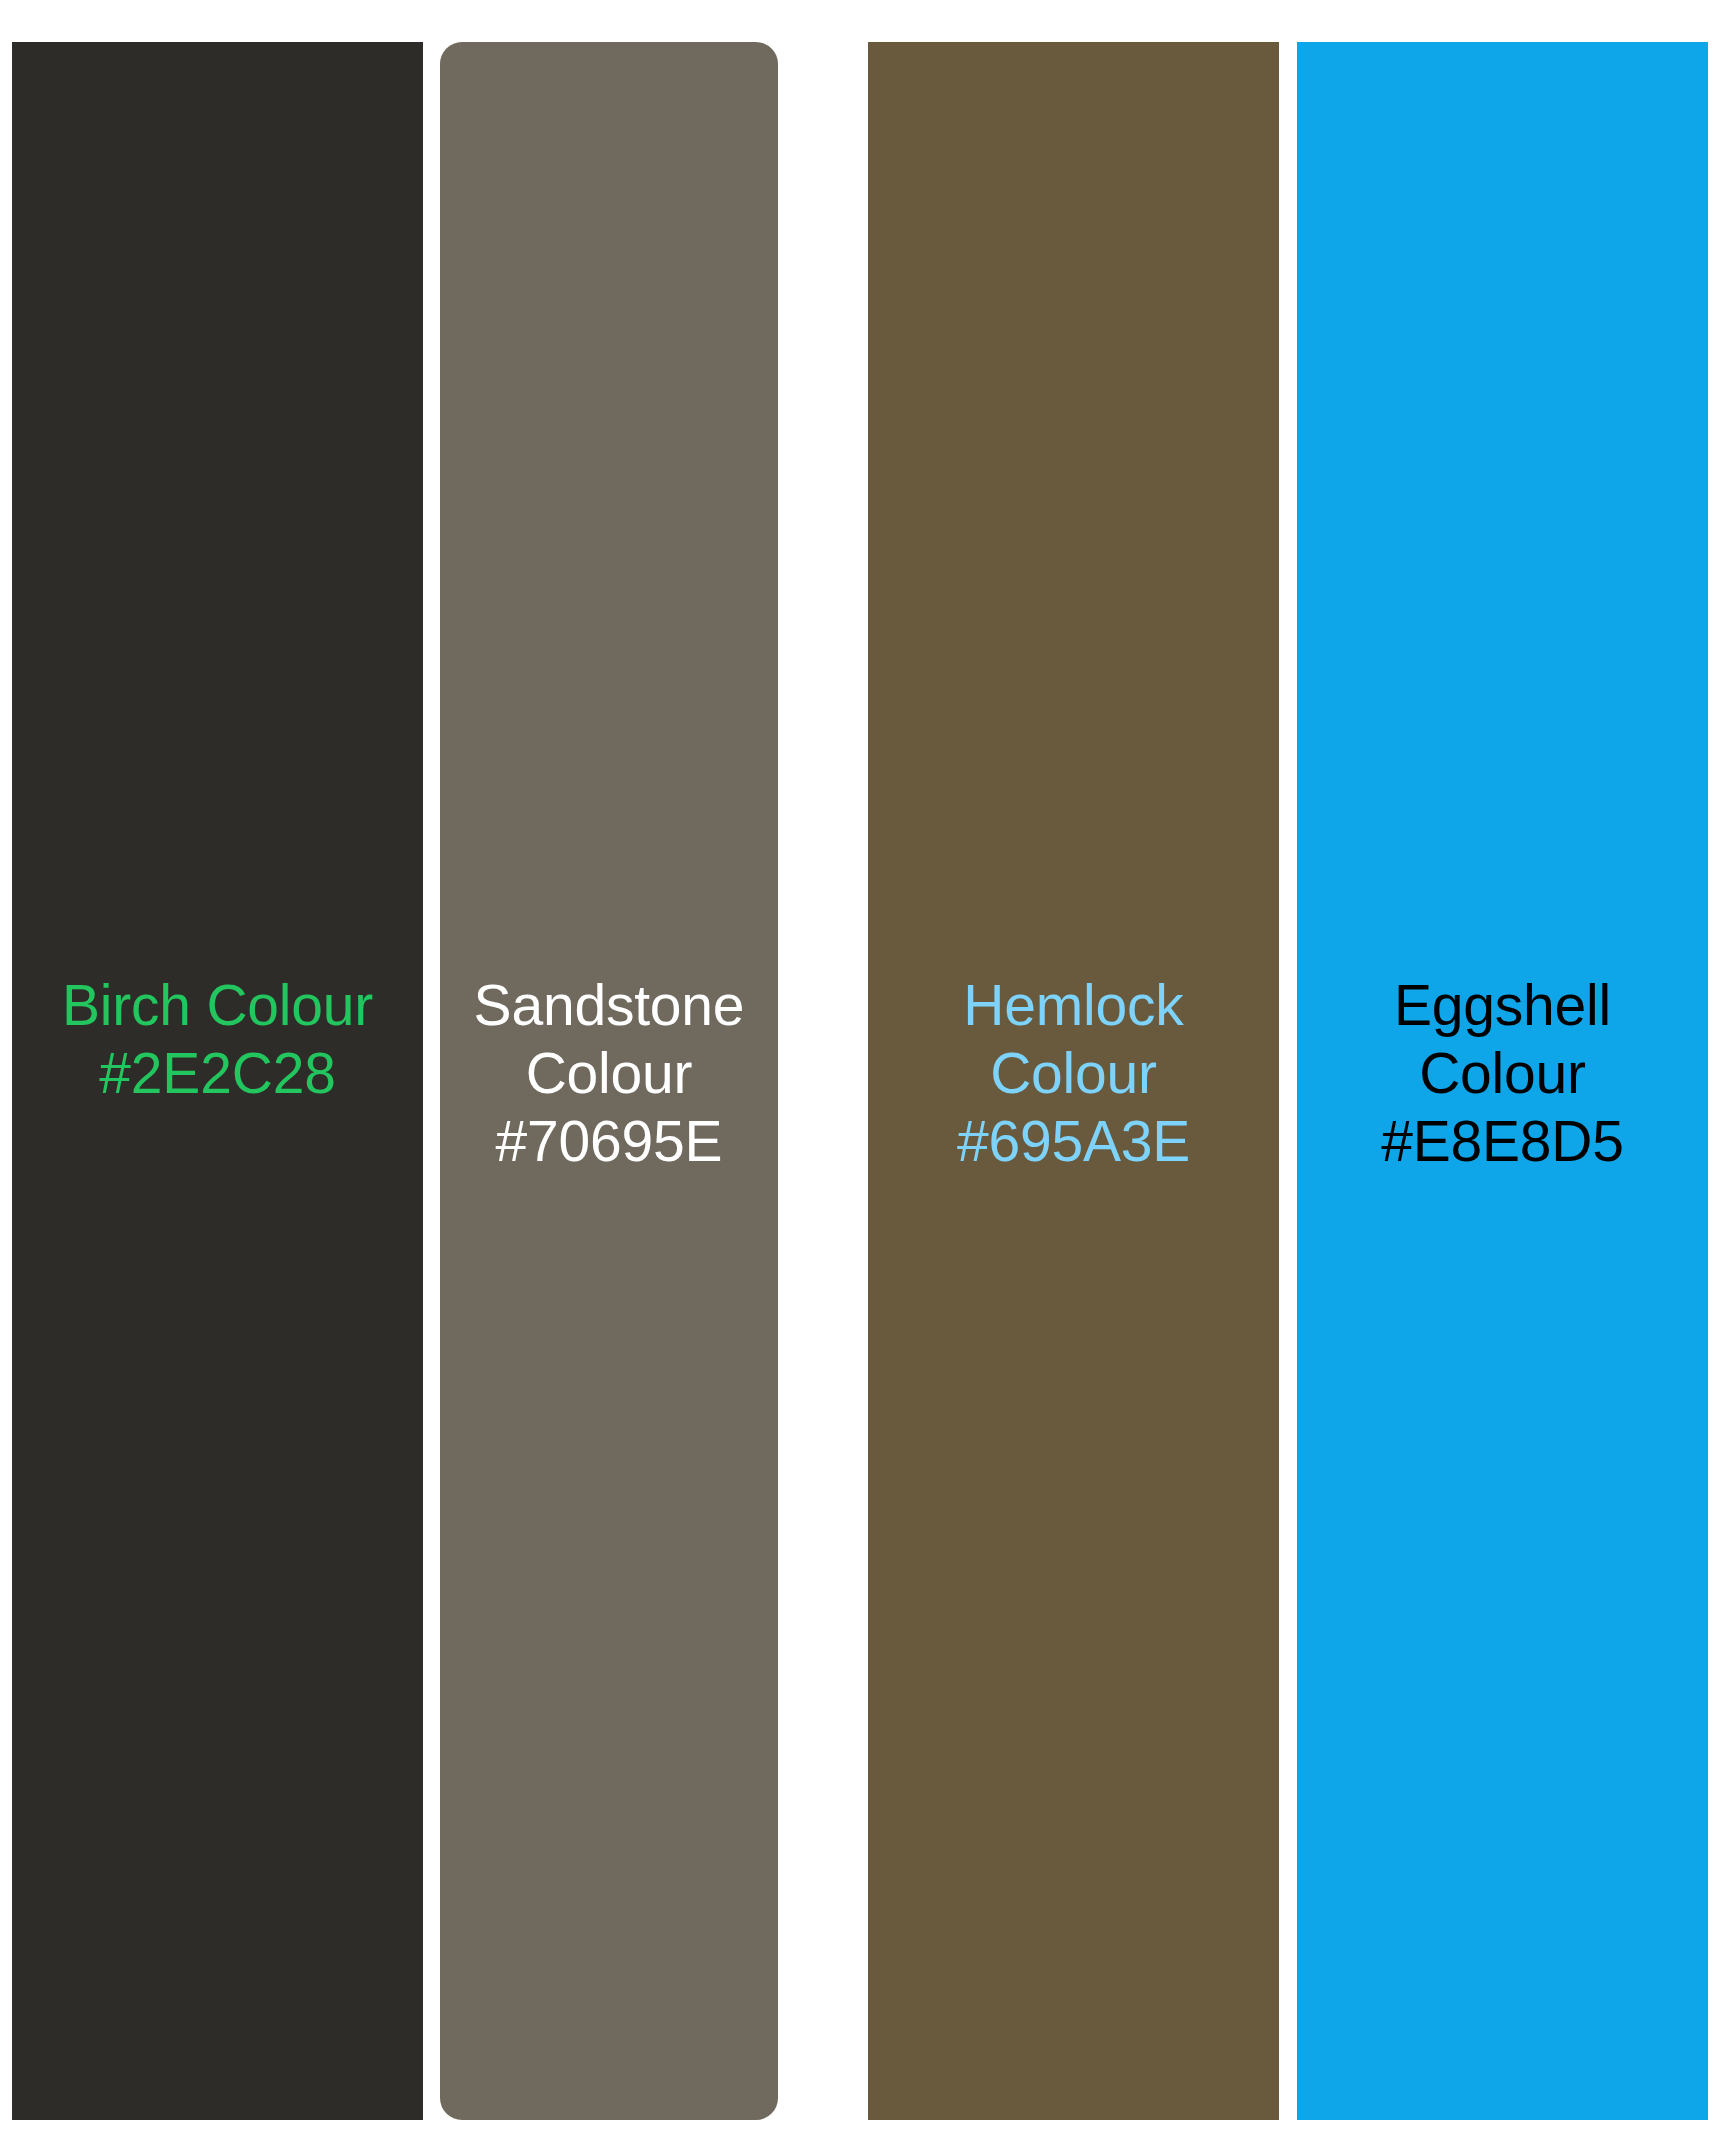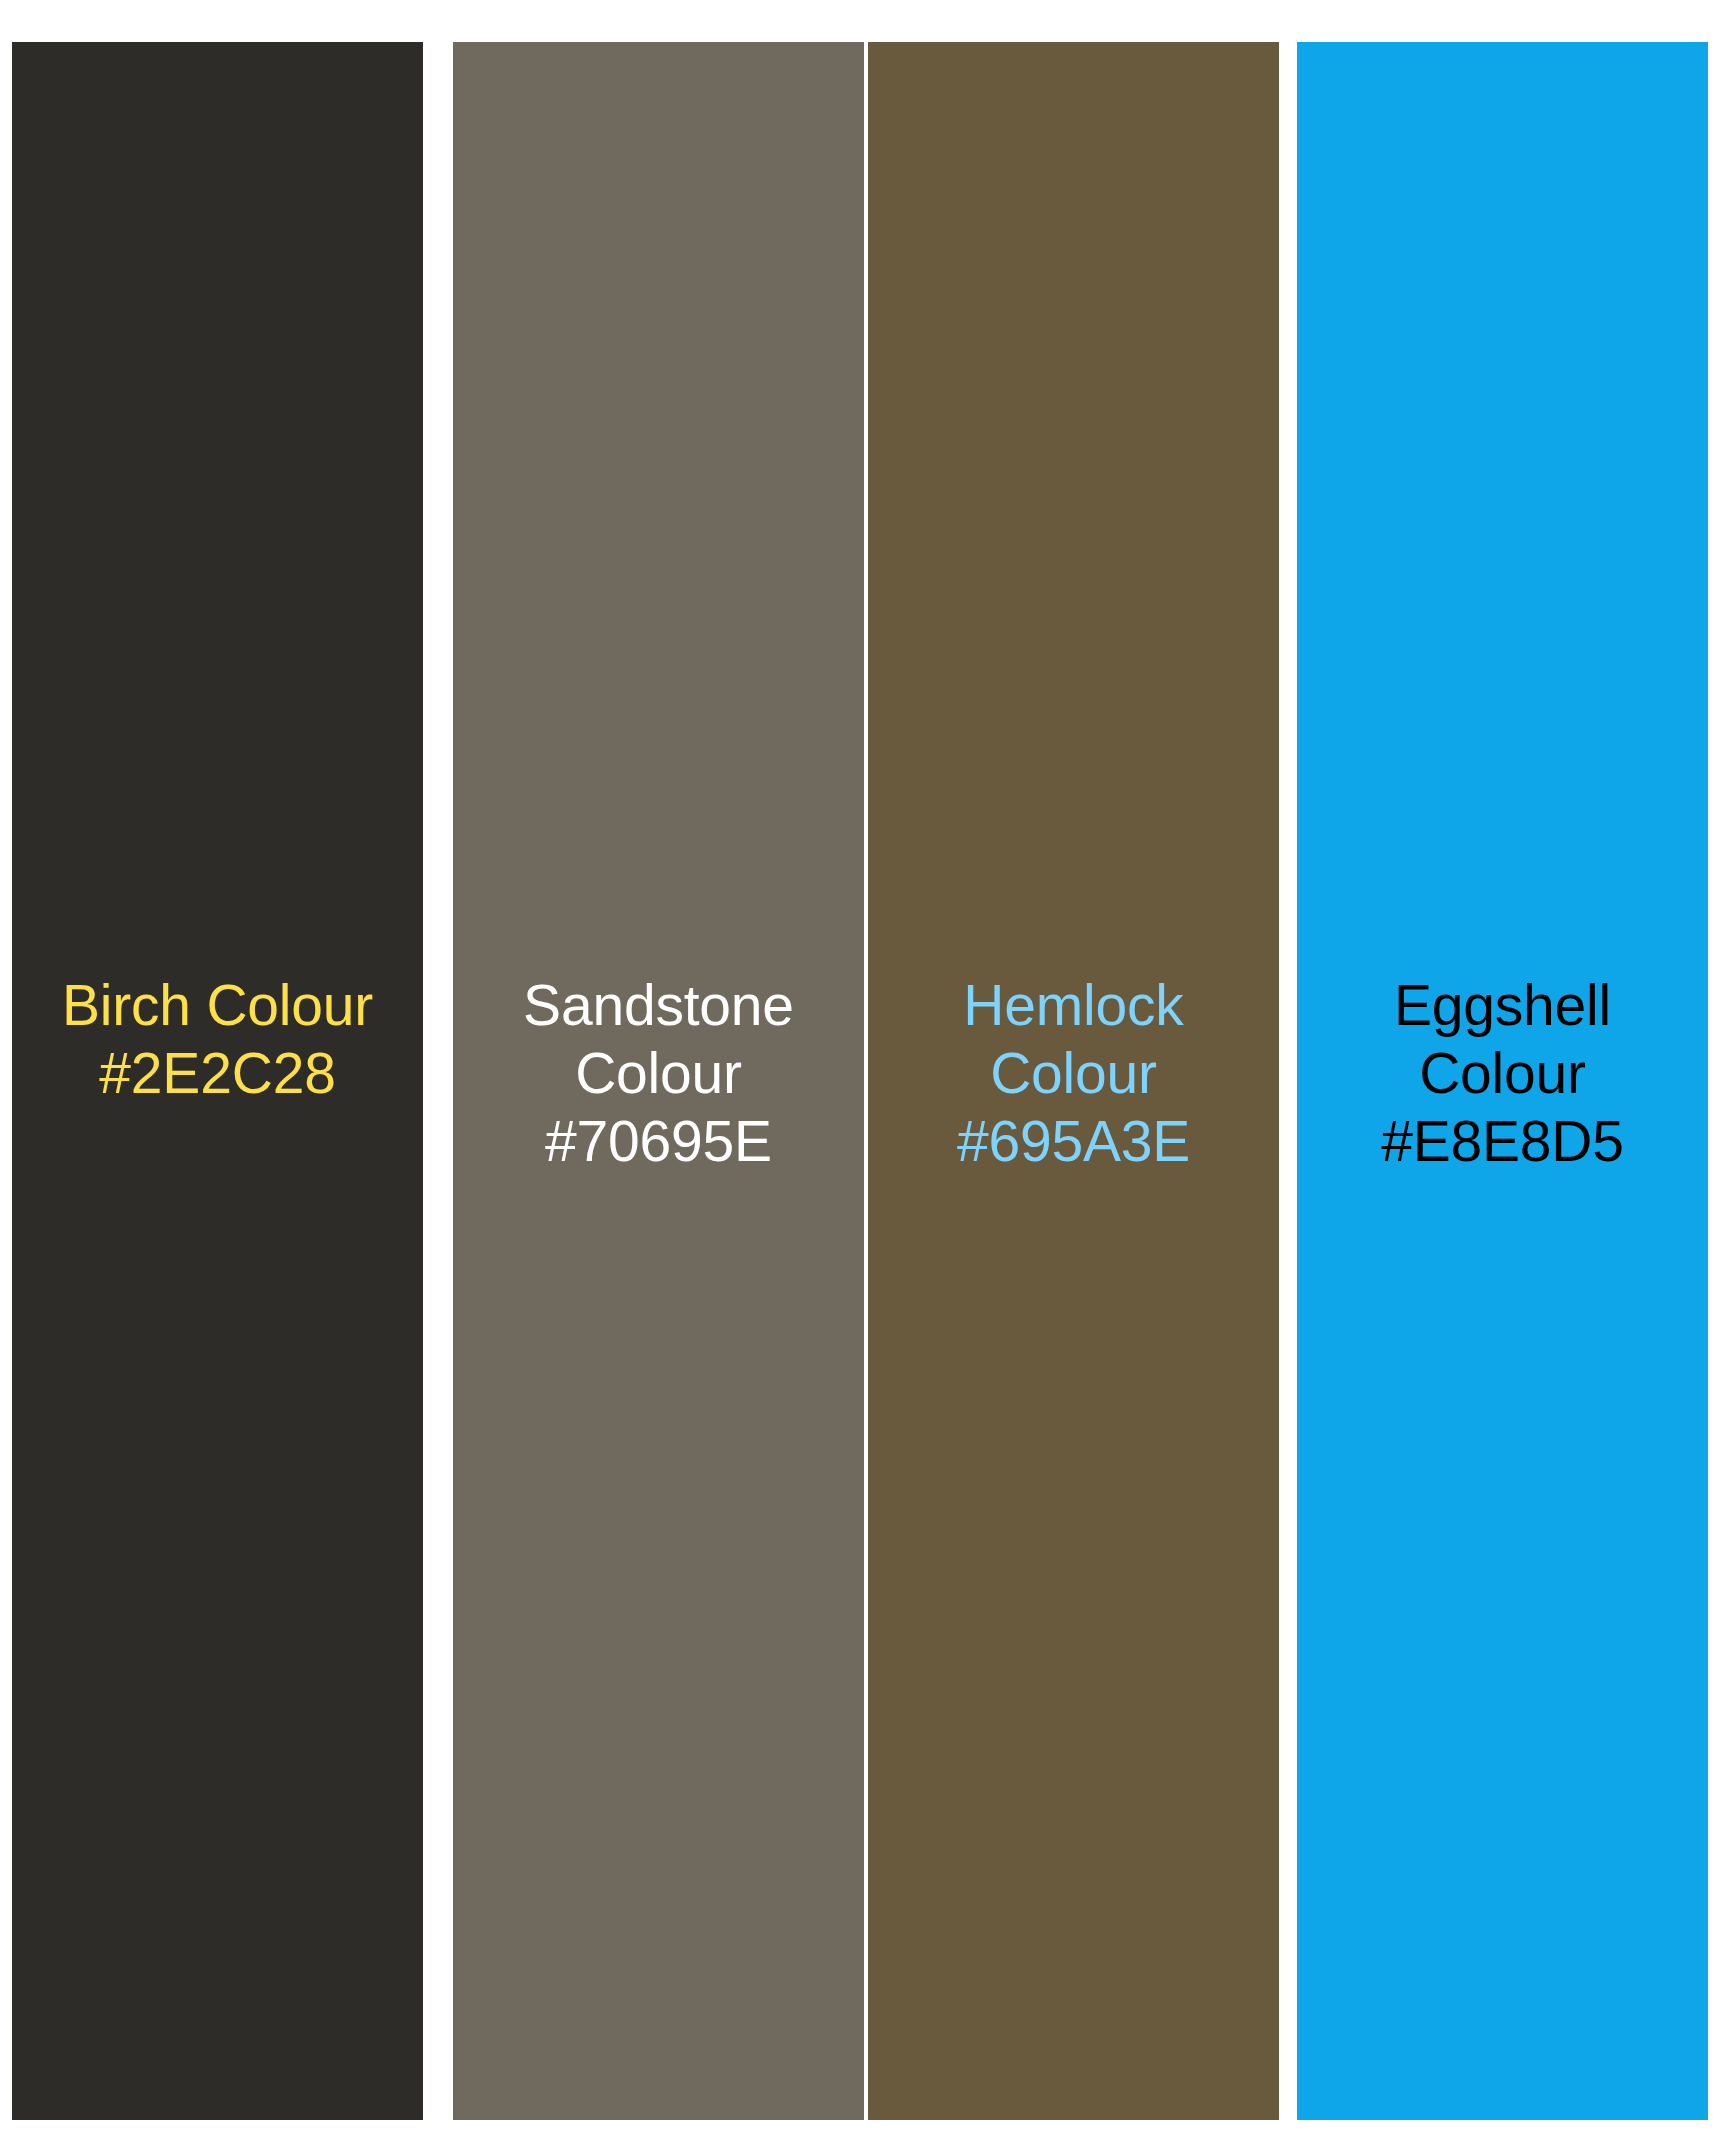"Birch Colour" div.swatch-label { color: #fde047 -> #22c55e }
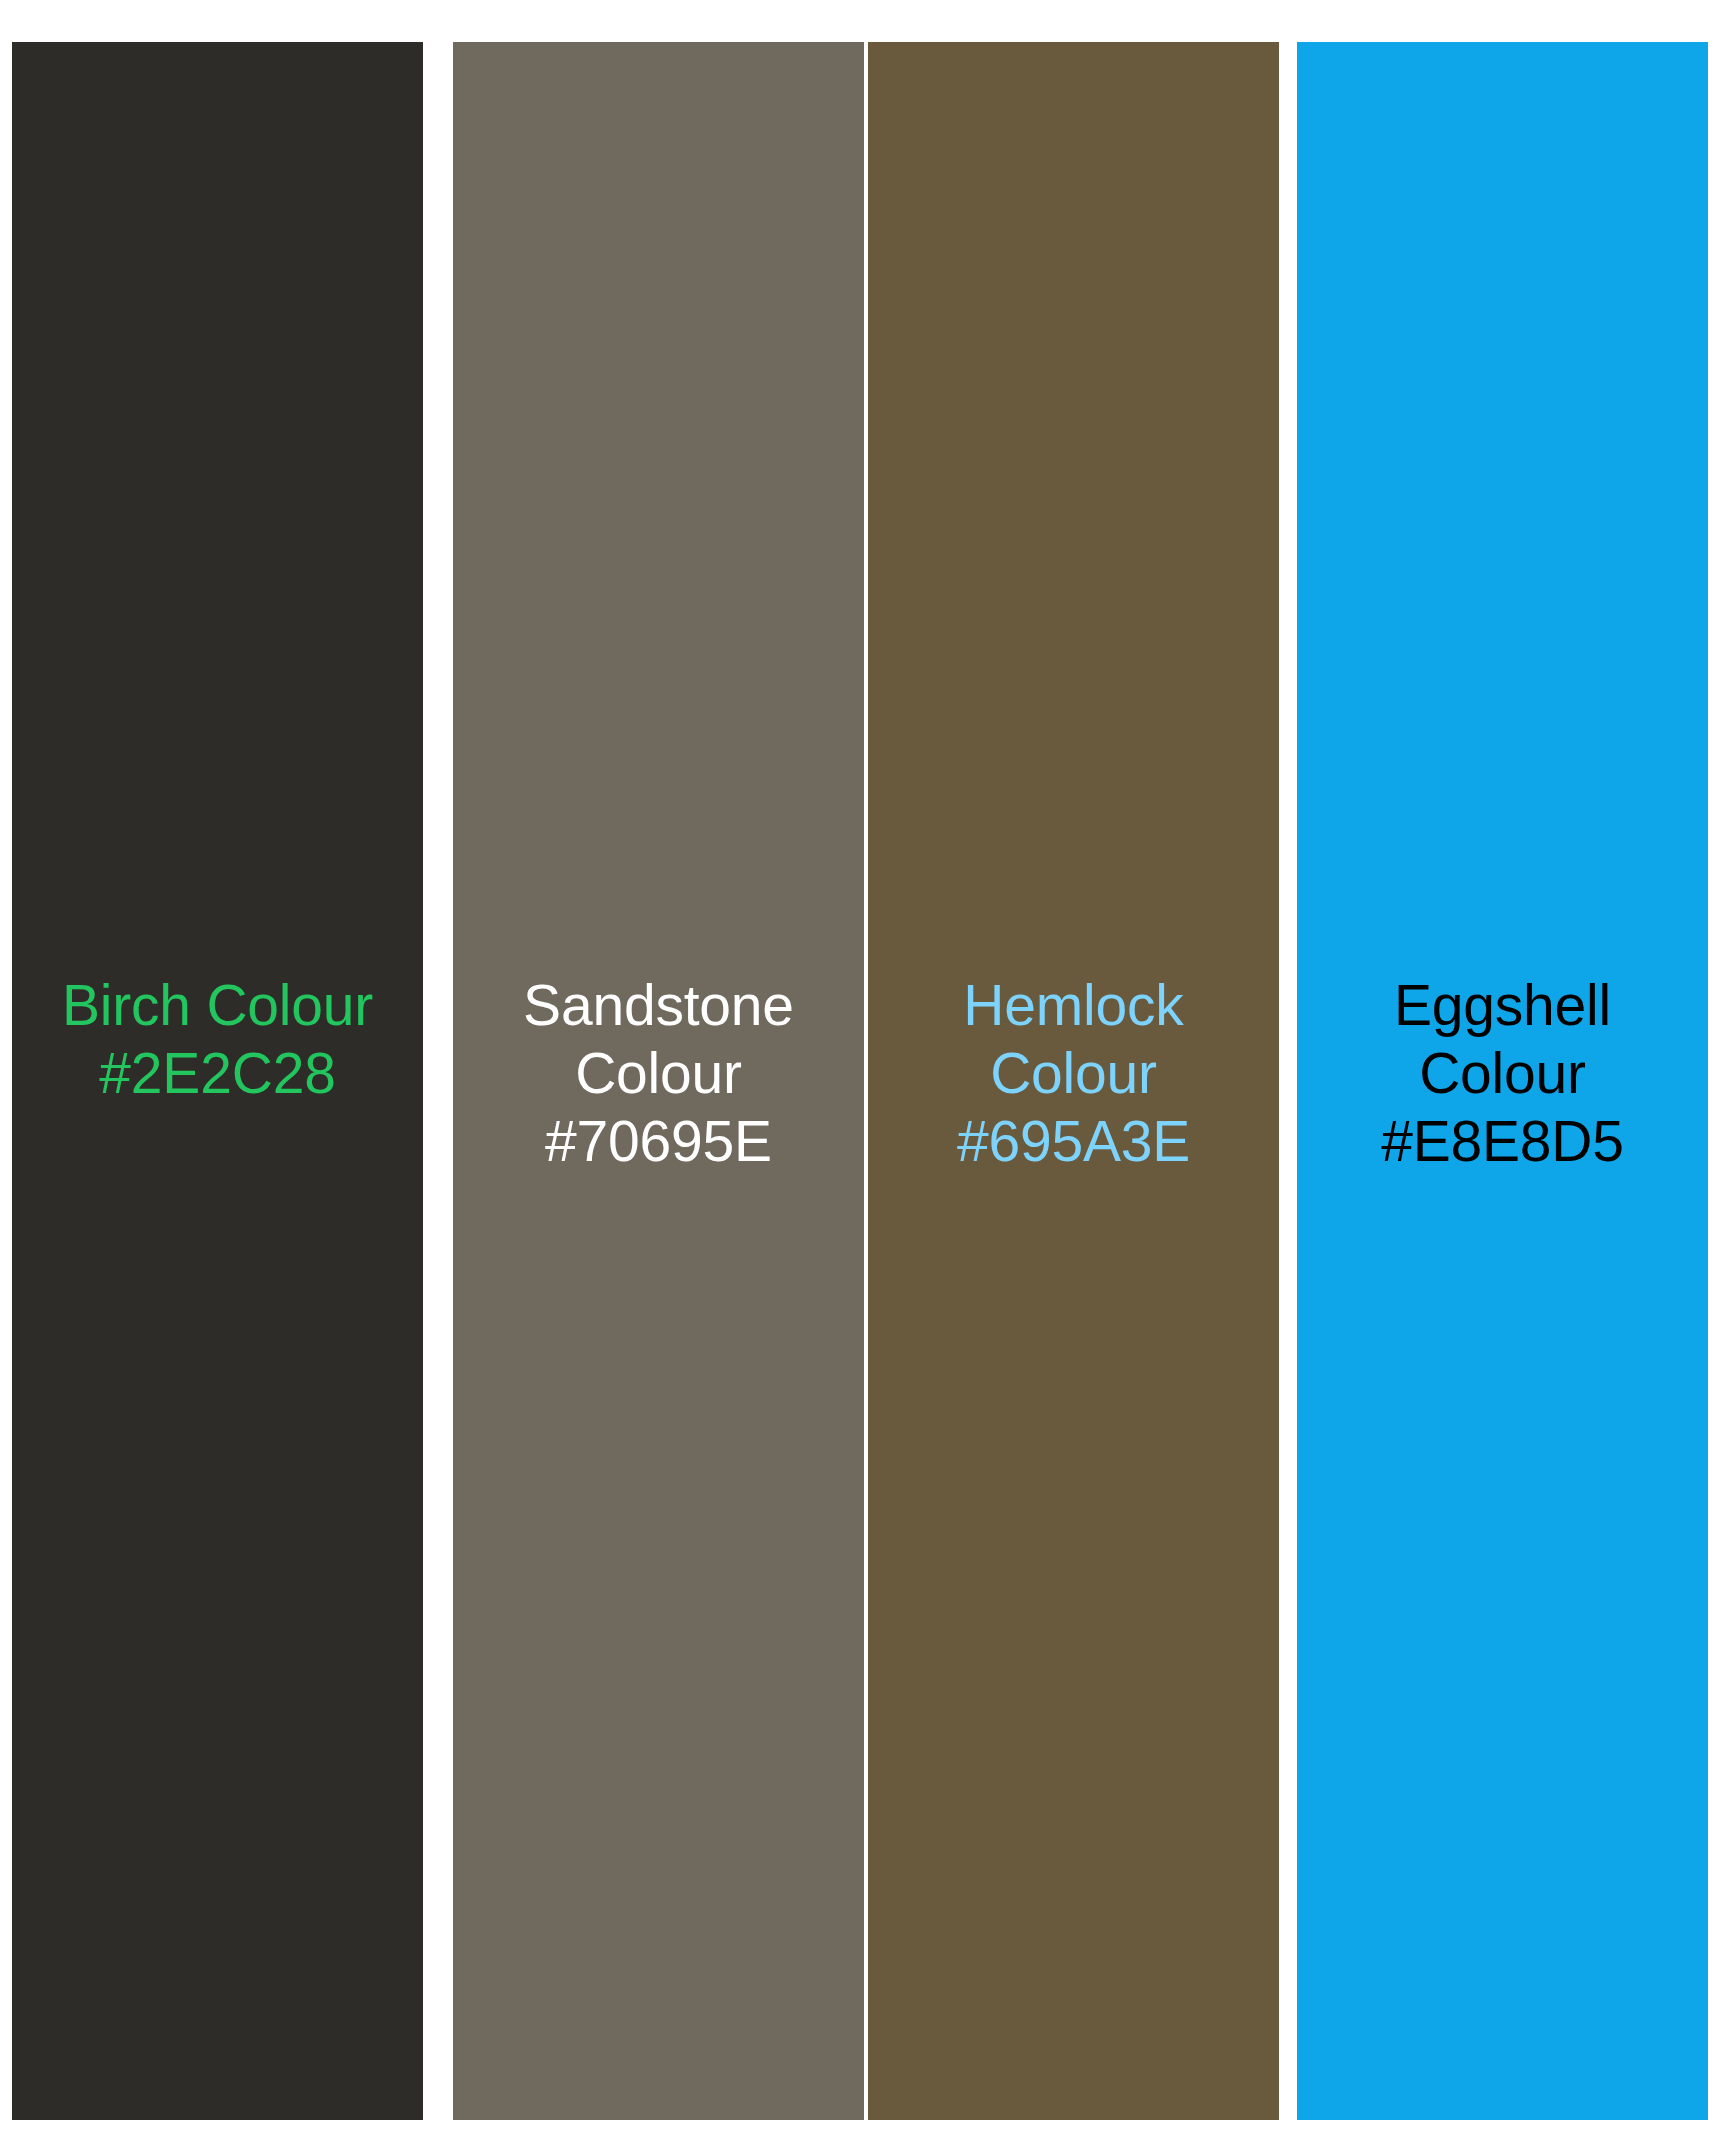"Sandstone" #swatch-sandstone { border-radius: none -> 22px; left: 453px -> 440px; width: 411px -> 338px }
